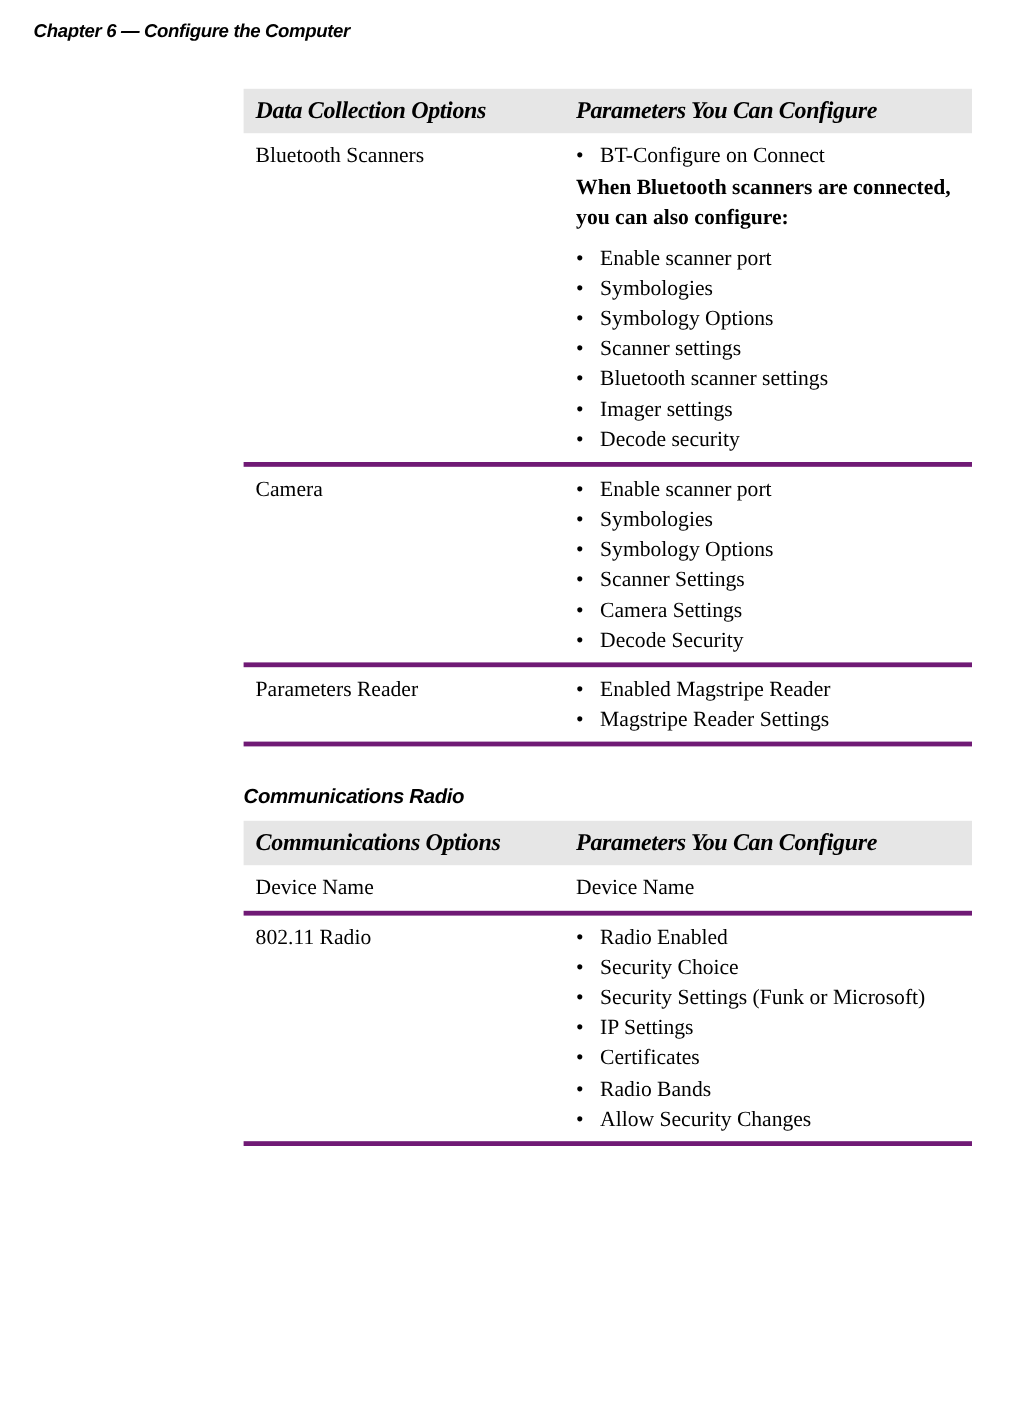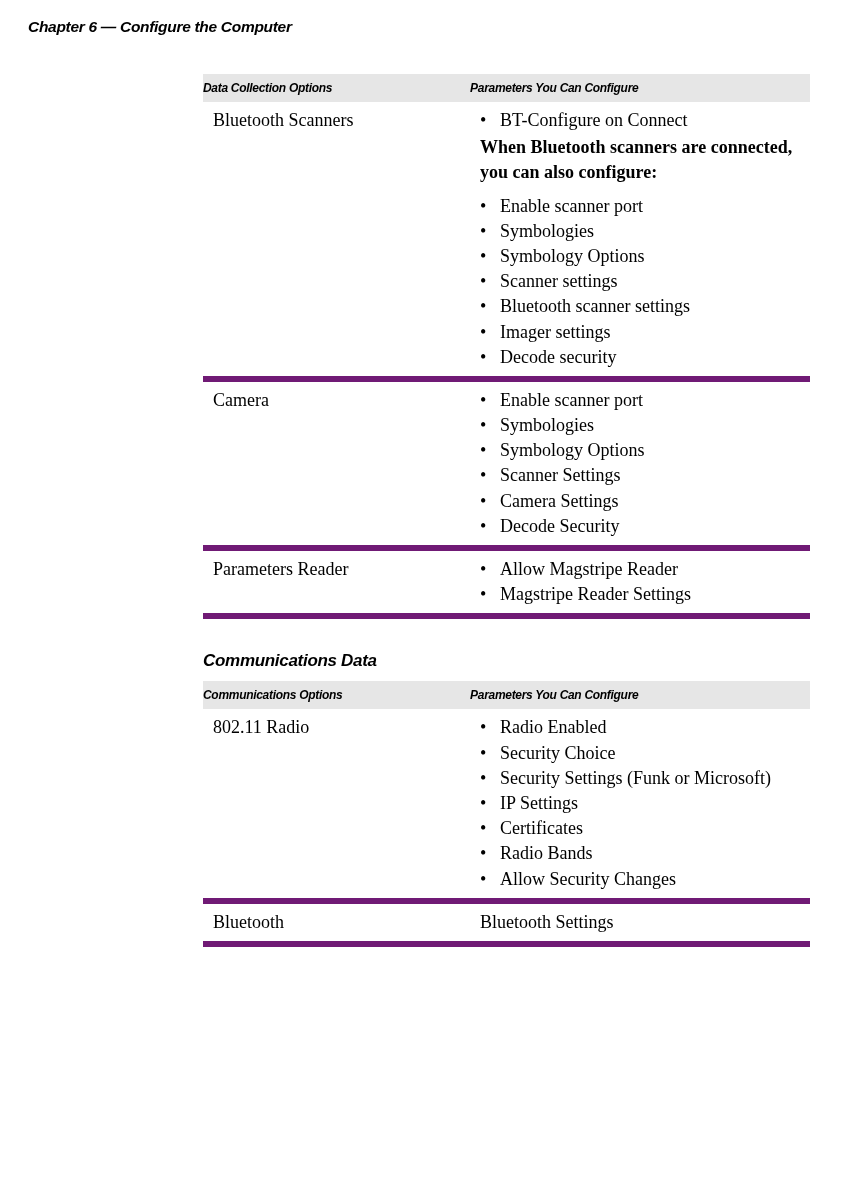"Data Collection Options" thead th { font-family: Liberation Sans, sans-serif -> Liberation Serif, serif; font-size: 12px -> 20px; padding: 7px 10px 7px 0 -> 7px 10px 7px 10px }
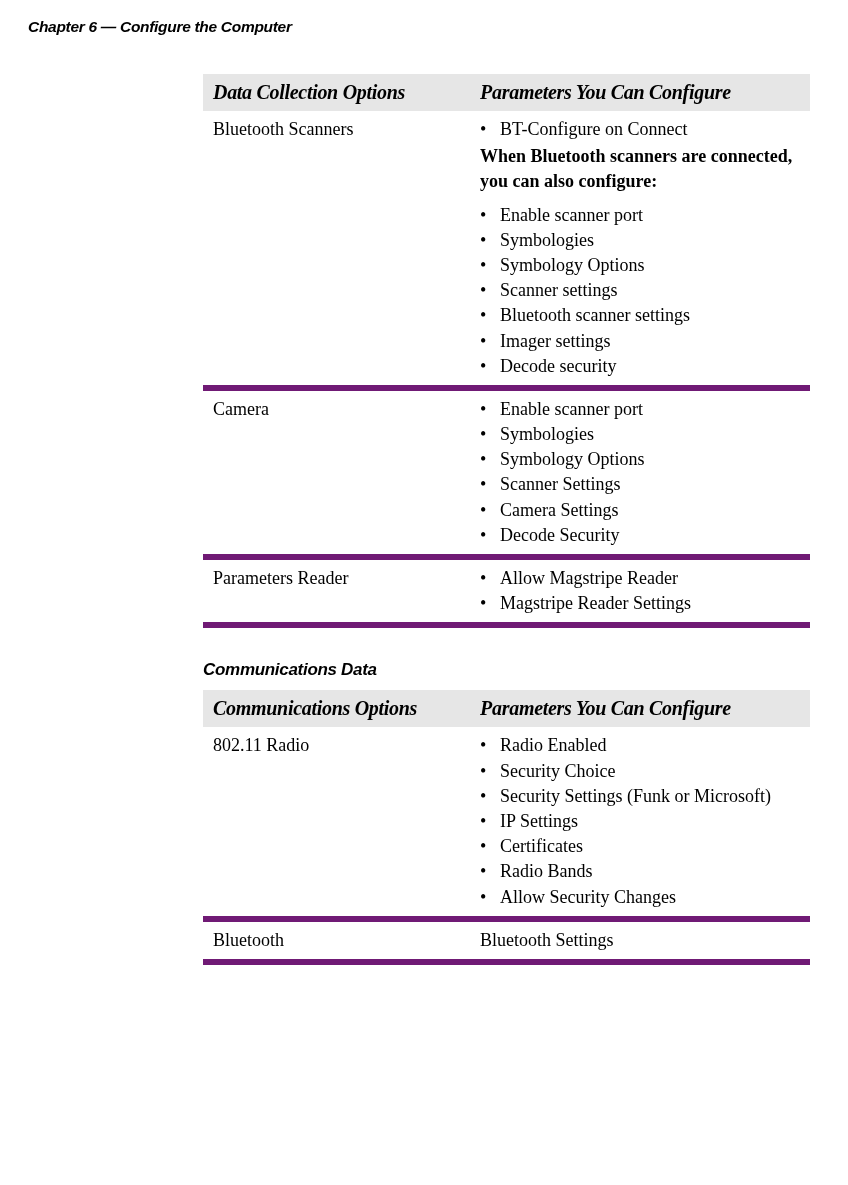"Bluetooth Scanners" tbody td { border-bottom: 6px solid #701a75 -> 4px solid #701a75 }
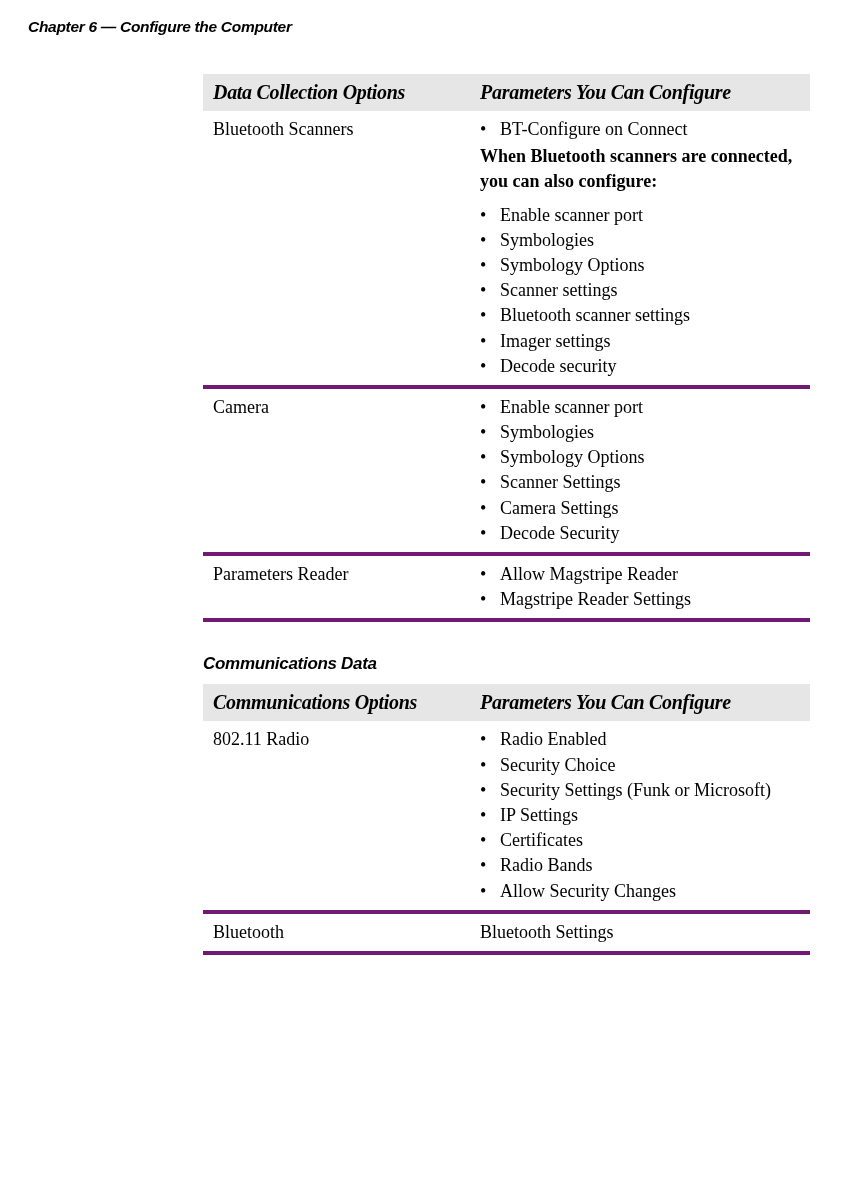"Allow Magstripe Reader" li { text: Allow -> Enabled }
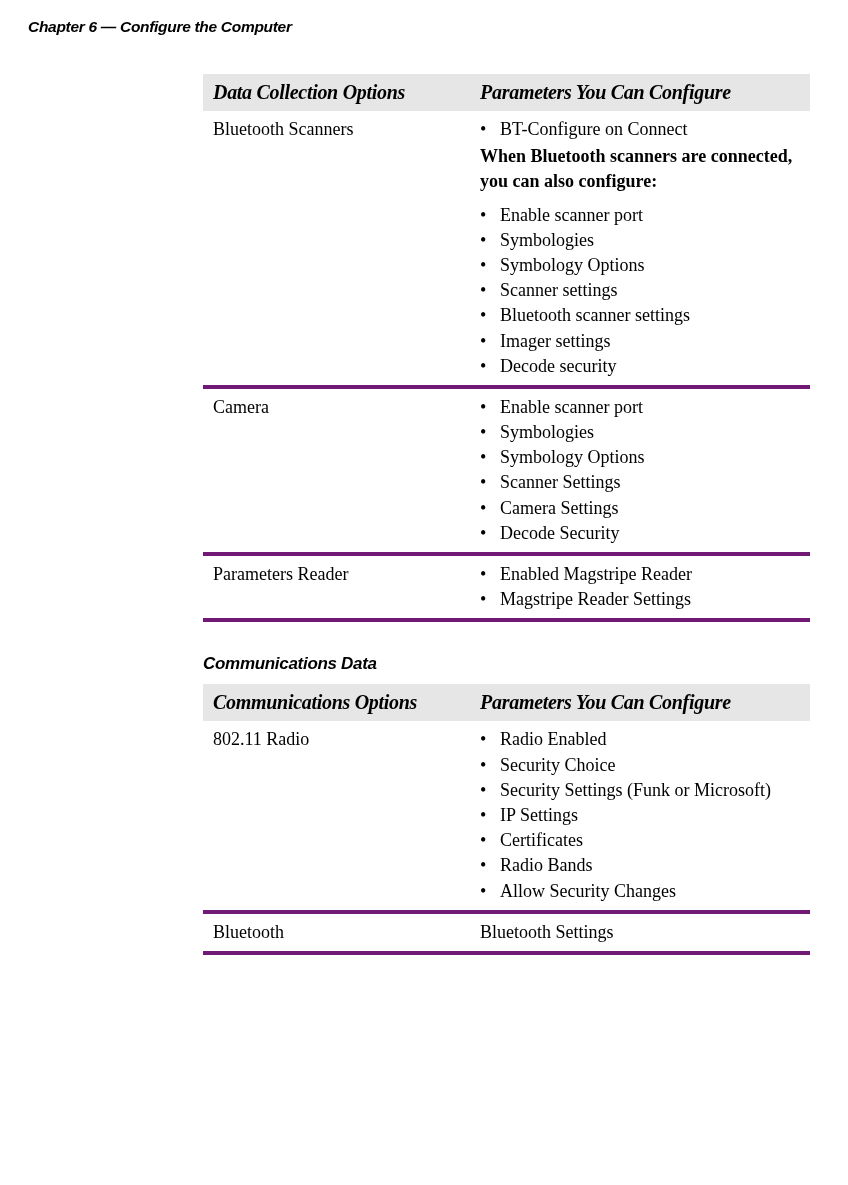"Communications Data" div.table-title { text: Data -> Radio }
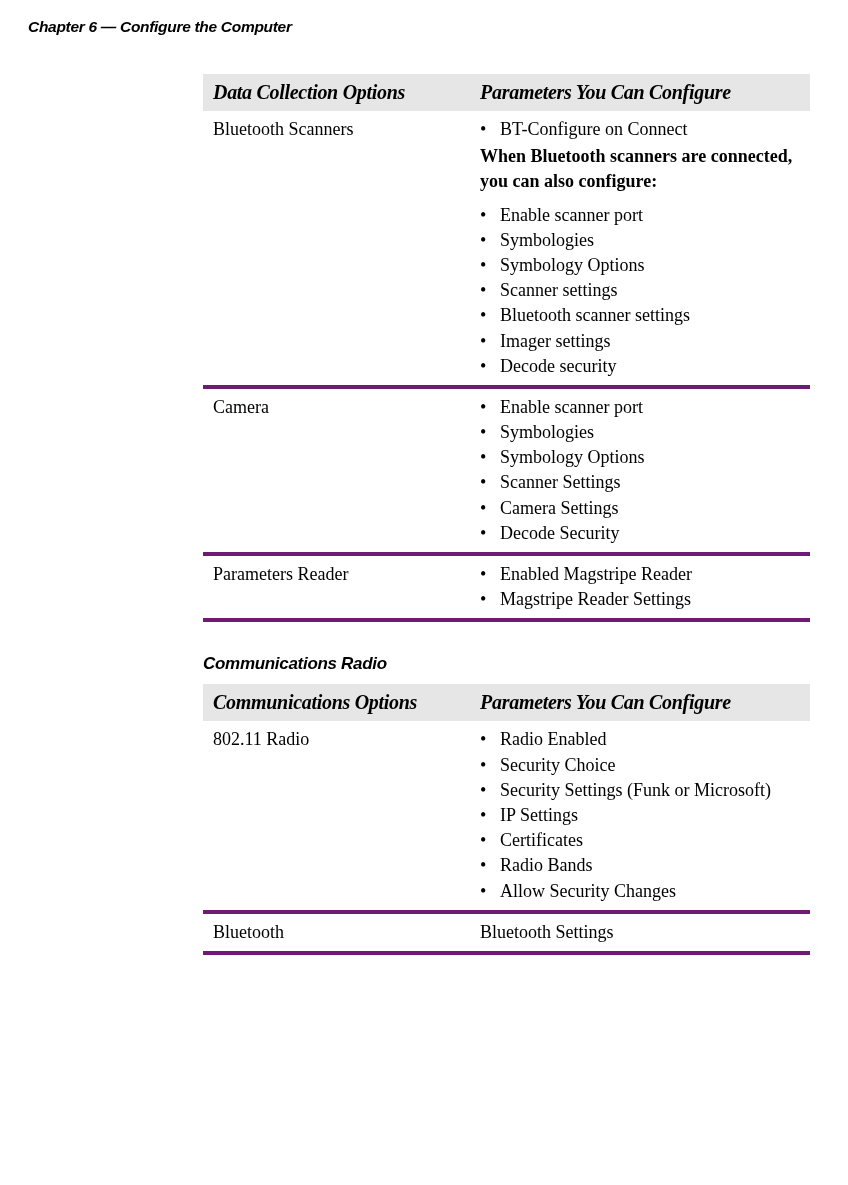"Device Name" tr { html: none -> <tr> <td>Device Name</td> <td>Device Name</td> </tr> }
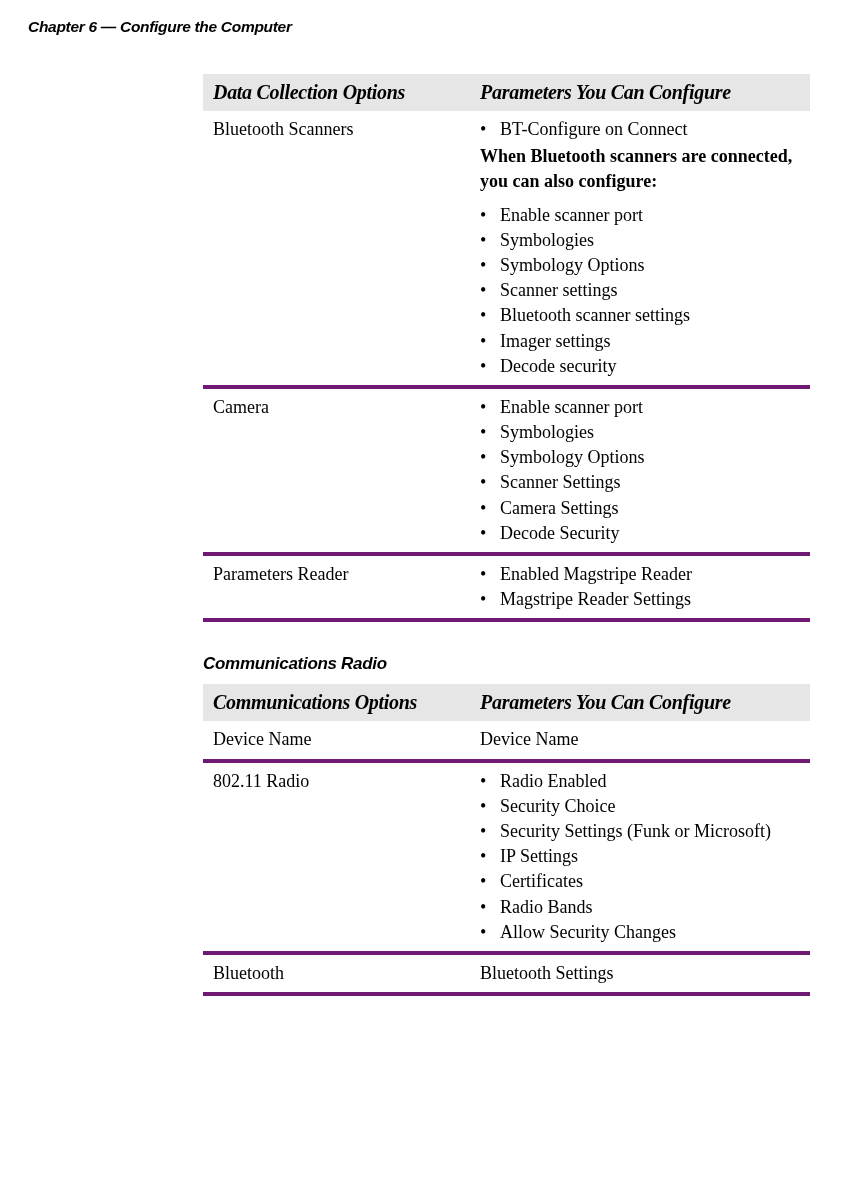"Bluetooth" tr { html: <tr> <td>Bluetooth</td> <td>Bluetooth Settings</td> </tr> -> none }
